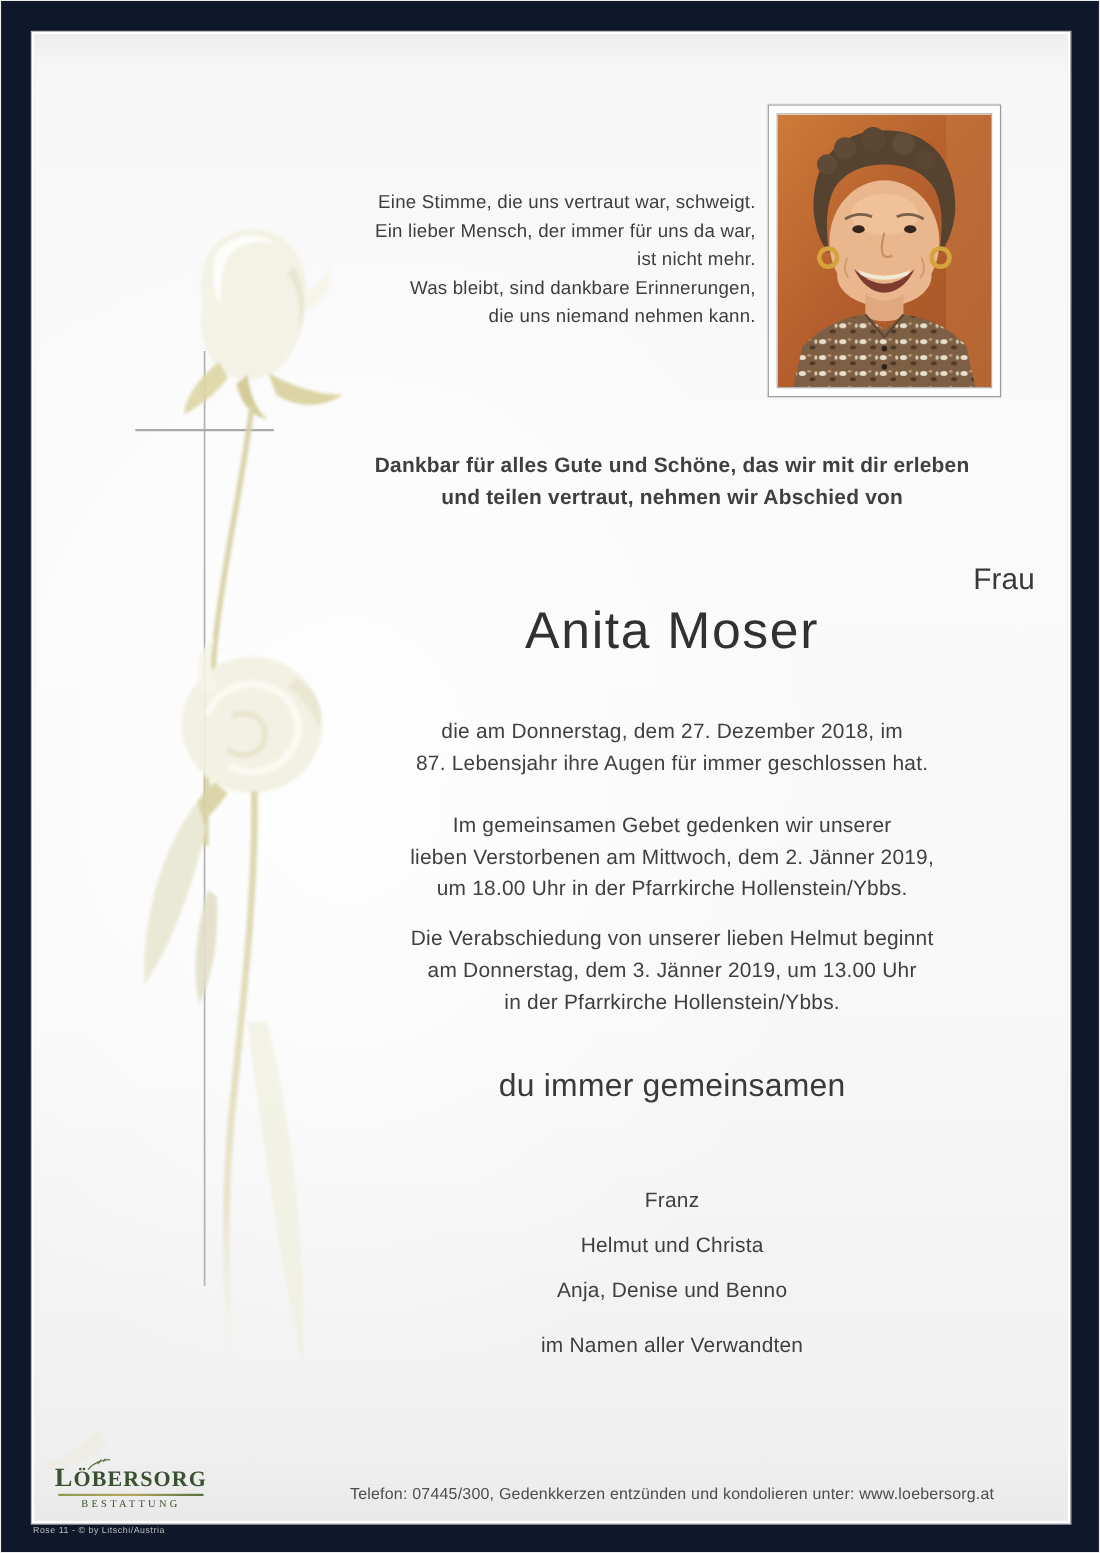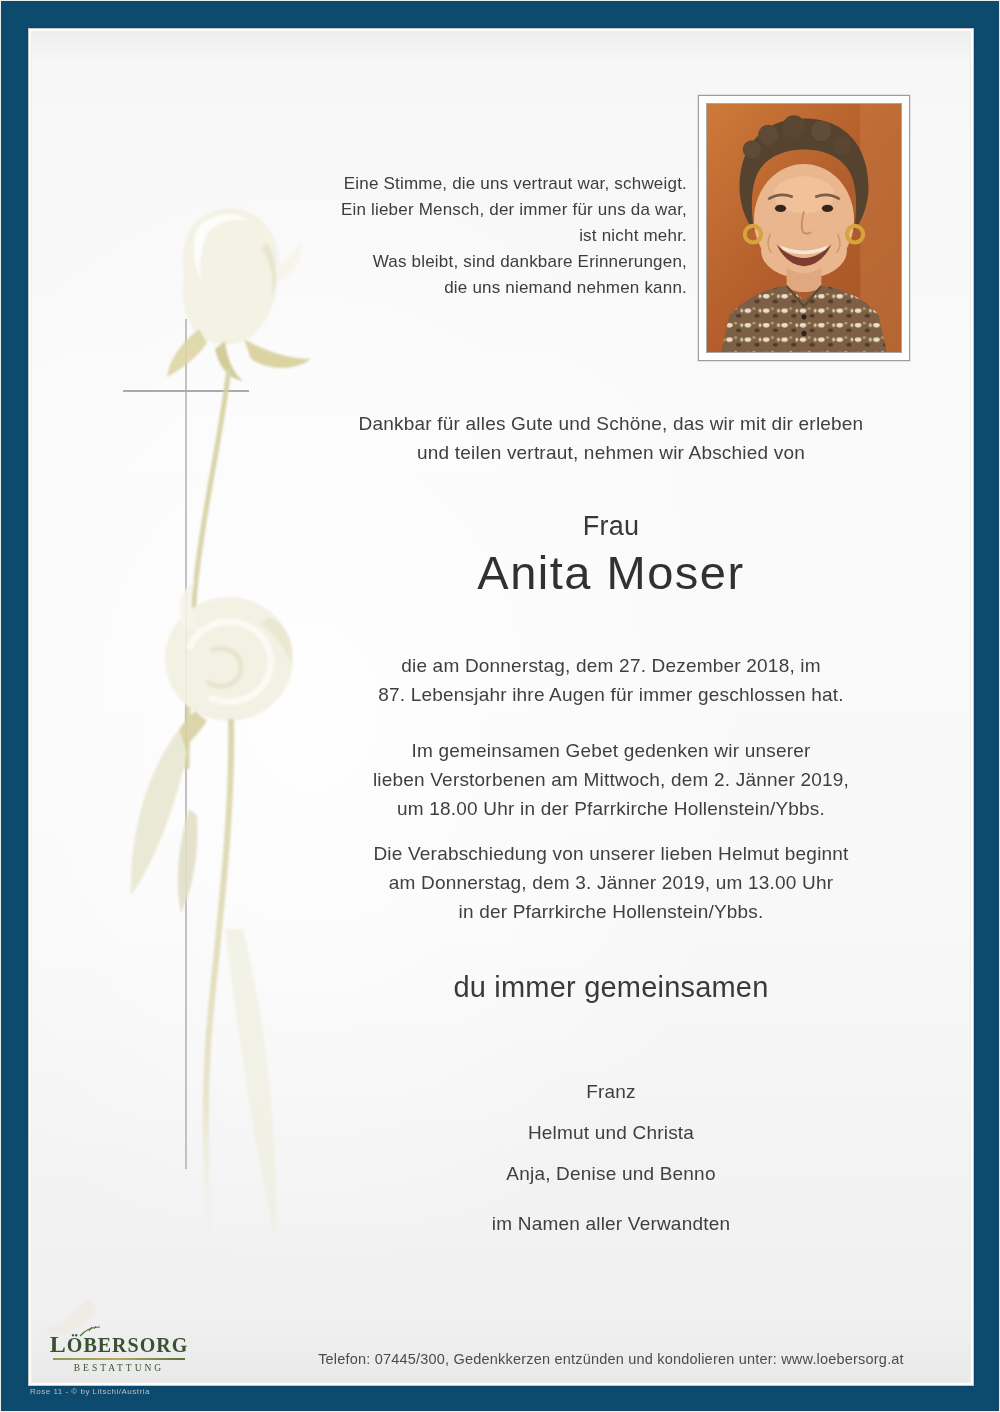"Eine Stimme, die uns vertraut" .sheet { background: #0c4a6e -> #0f172a }
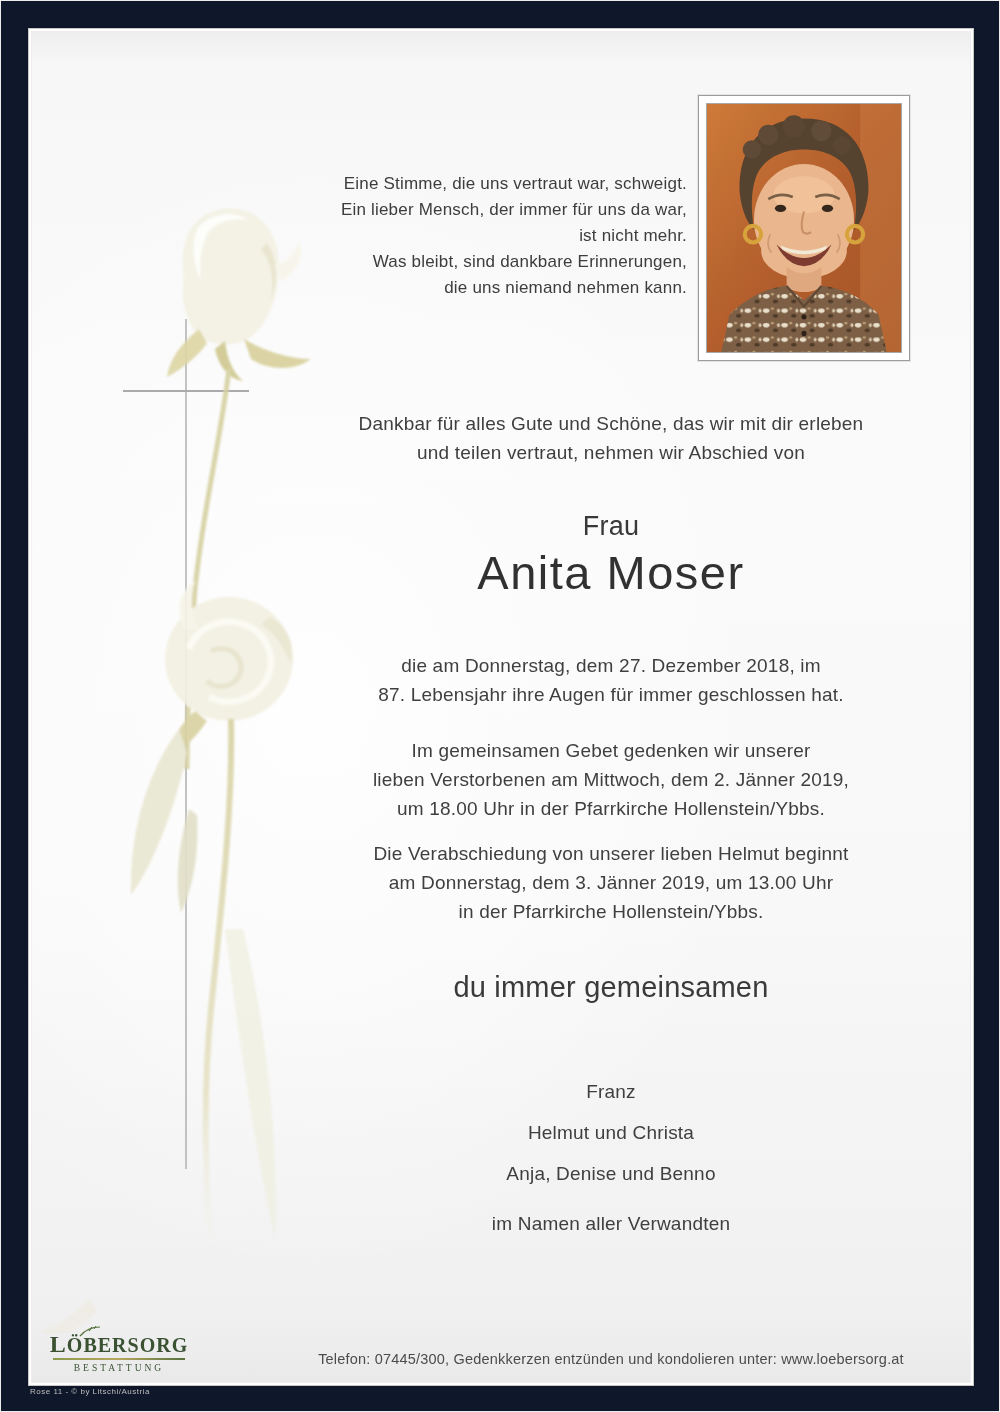"Dankbar für alles Gute und" .intro { font-weight: none -> bold }
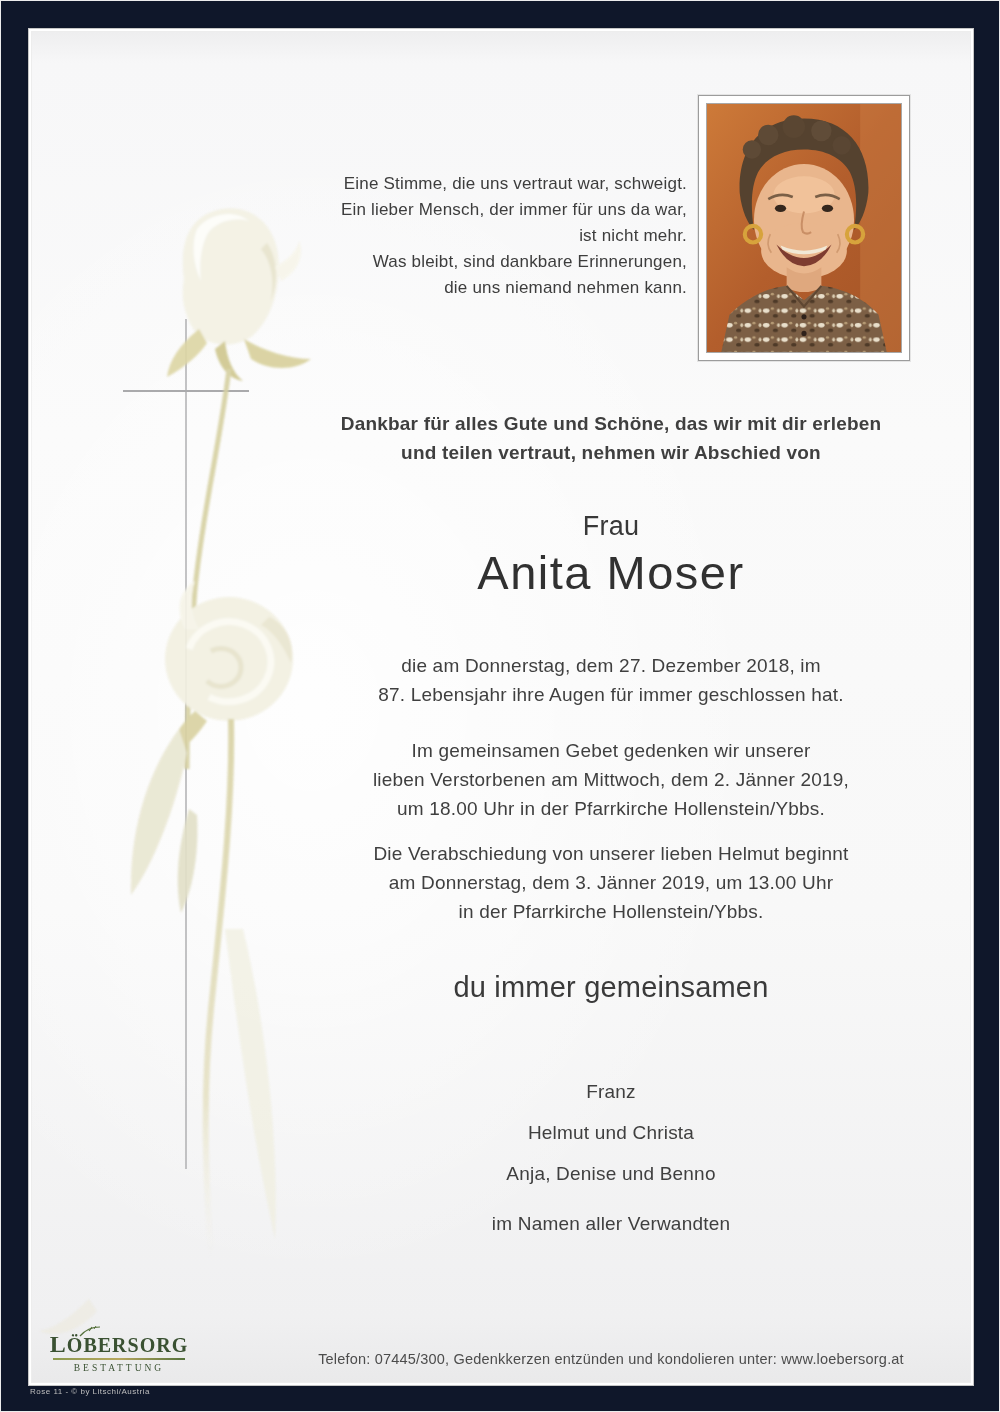"Frau" .salutation { text-align: none -> right }
